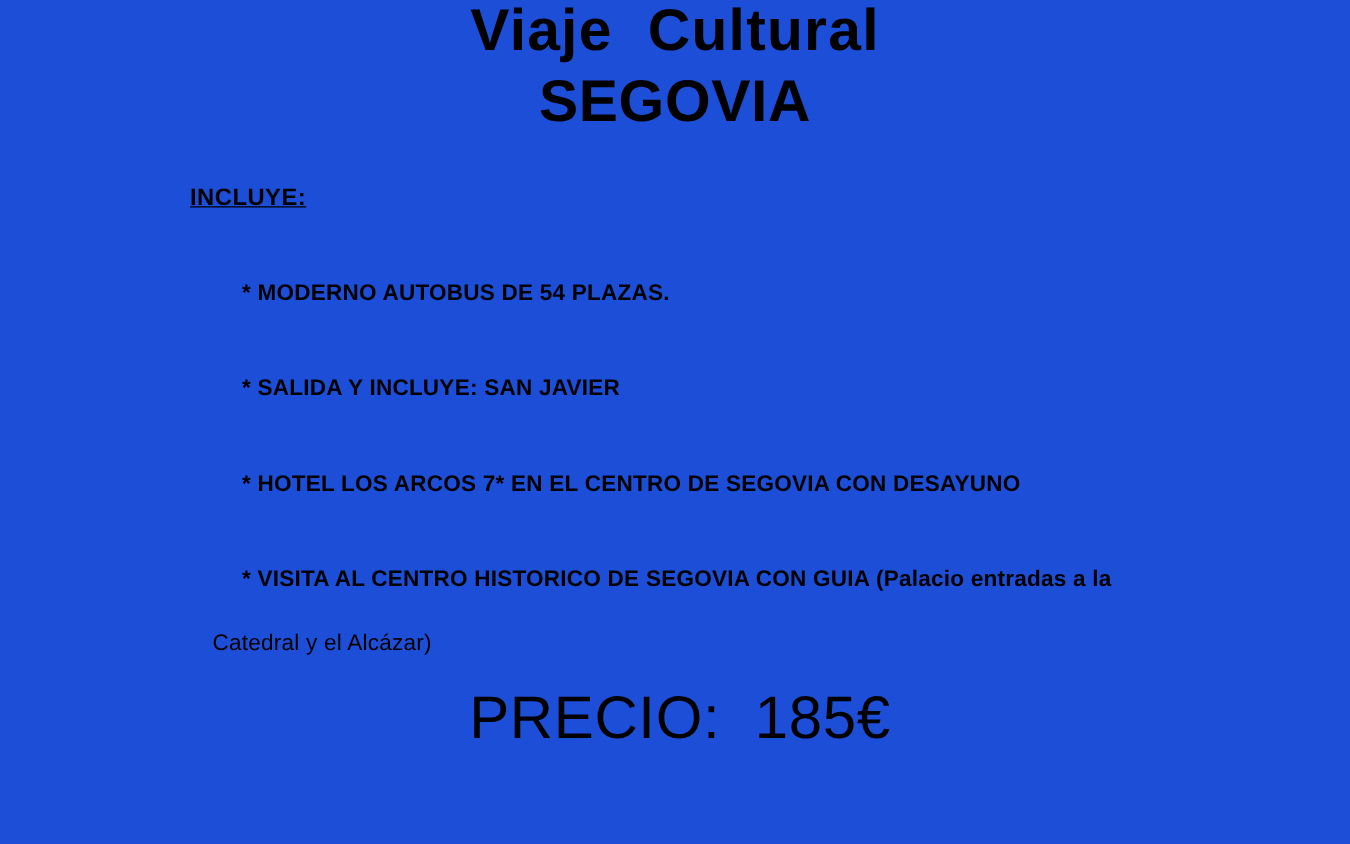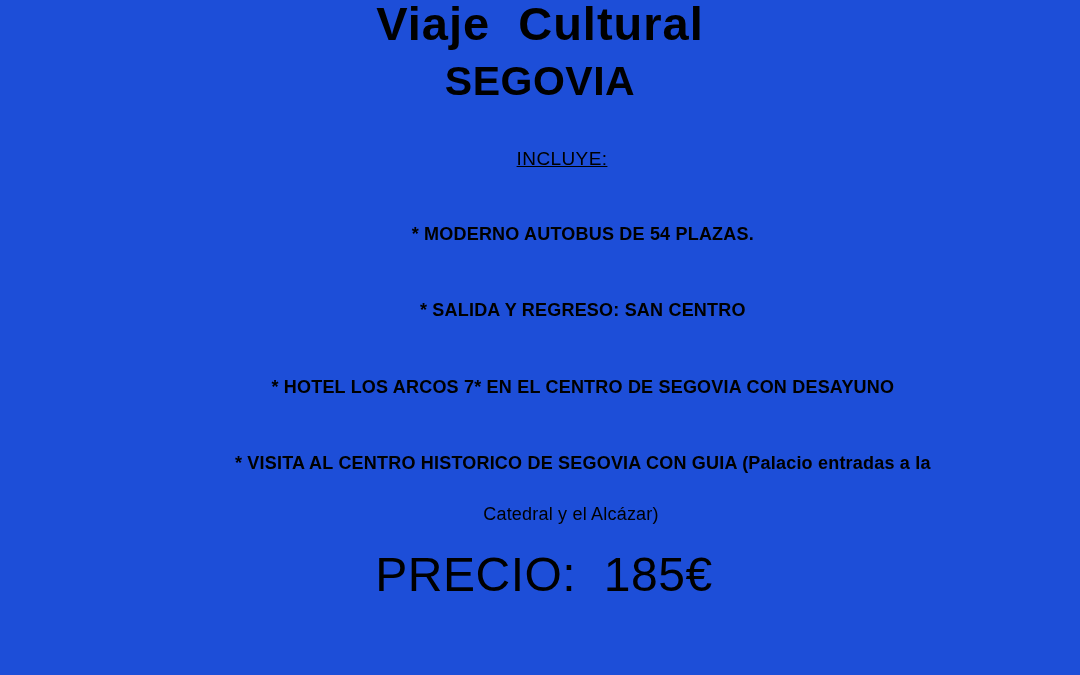"SEGOVIA" .title-line2 { font-size: 41px -> 47px }
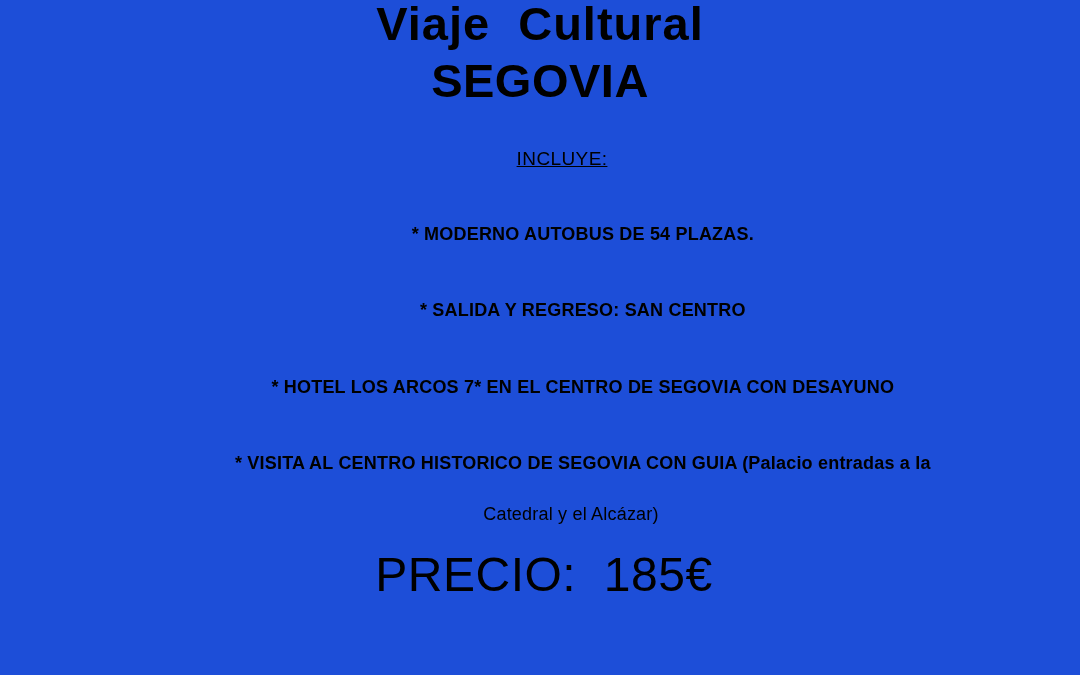"INCLUYE:" .includes-heading { font-weight: normal -> bold; text-align: center -> none }
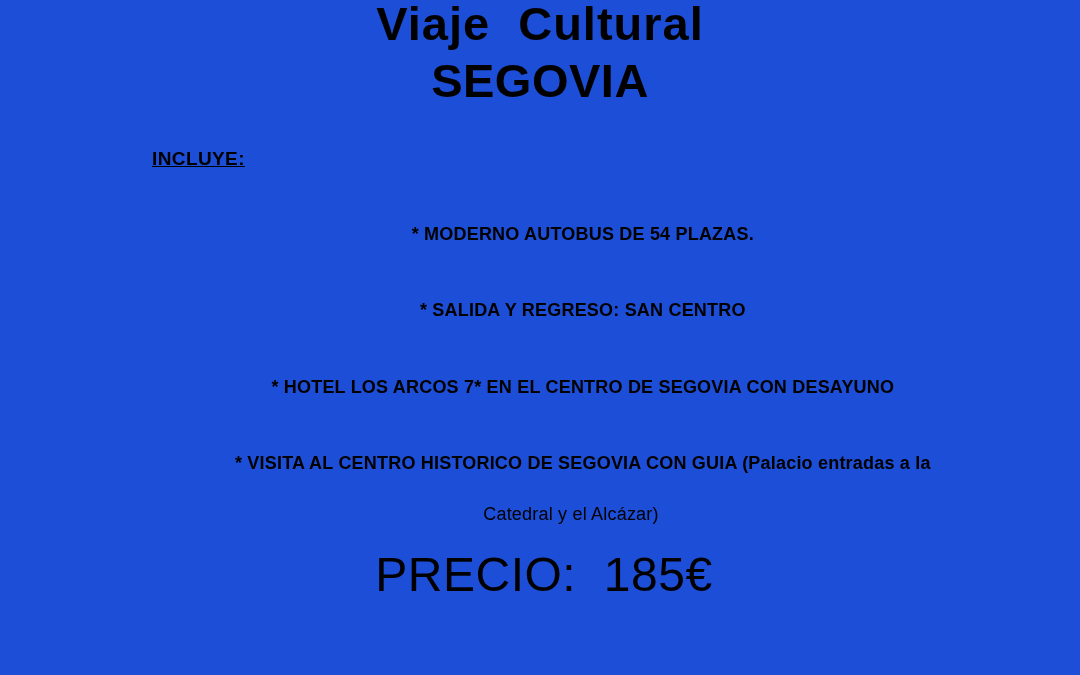"* MODERNO AUTOBUS DE 54" .includes-list li { text-align: center -> none }
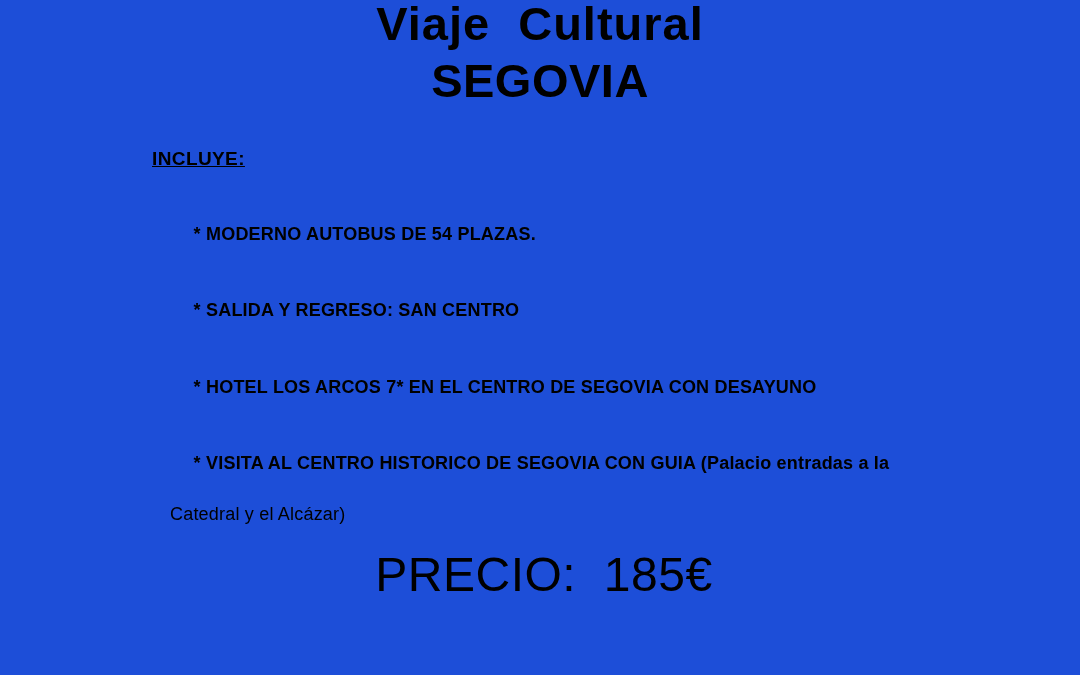"* SALIDA Y REGRESO: SAN" span { text: REGRESO: SAN CENTRO -> INCLUYE: SAN JAVIER }
